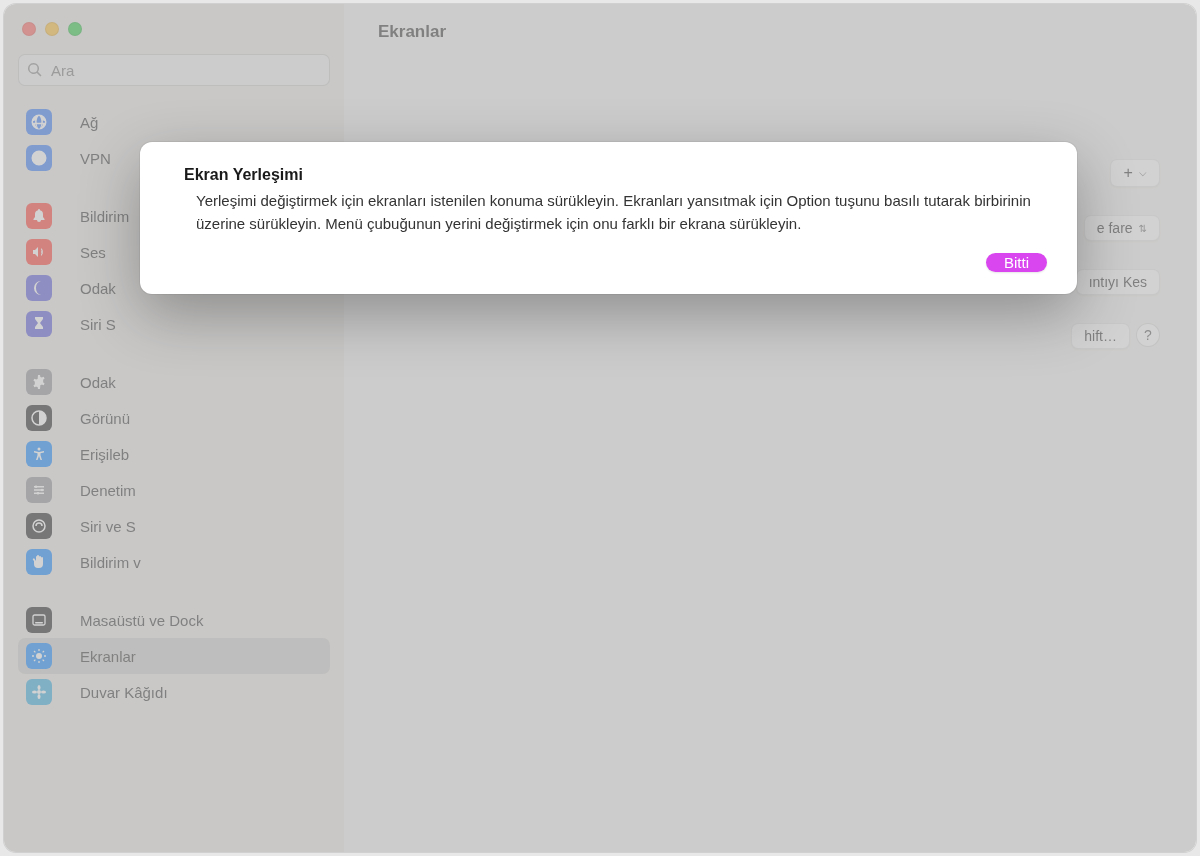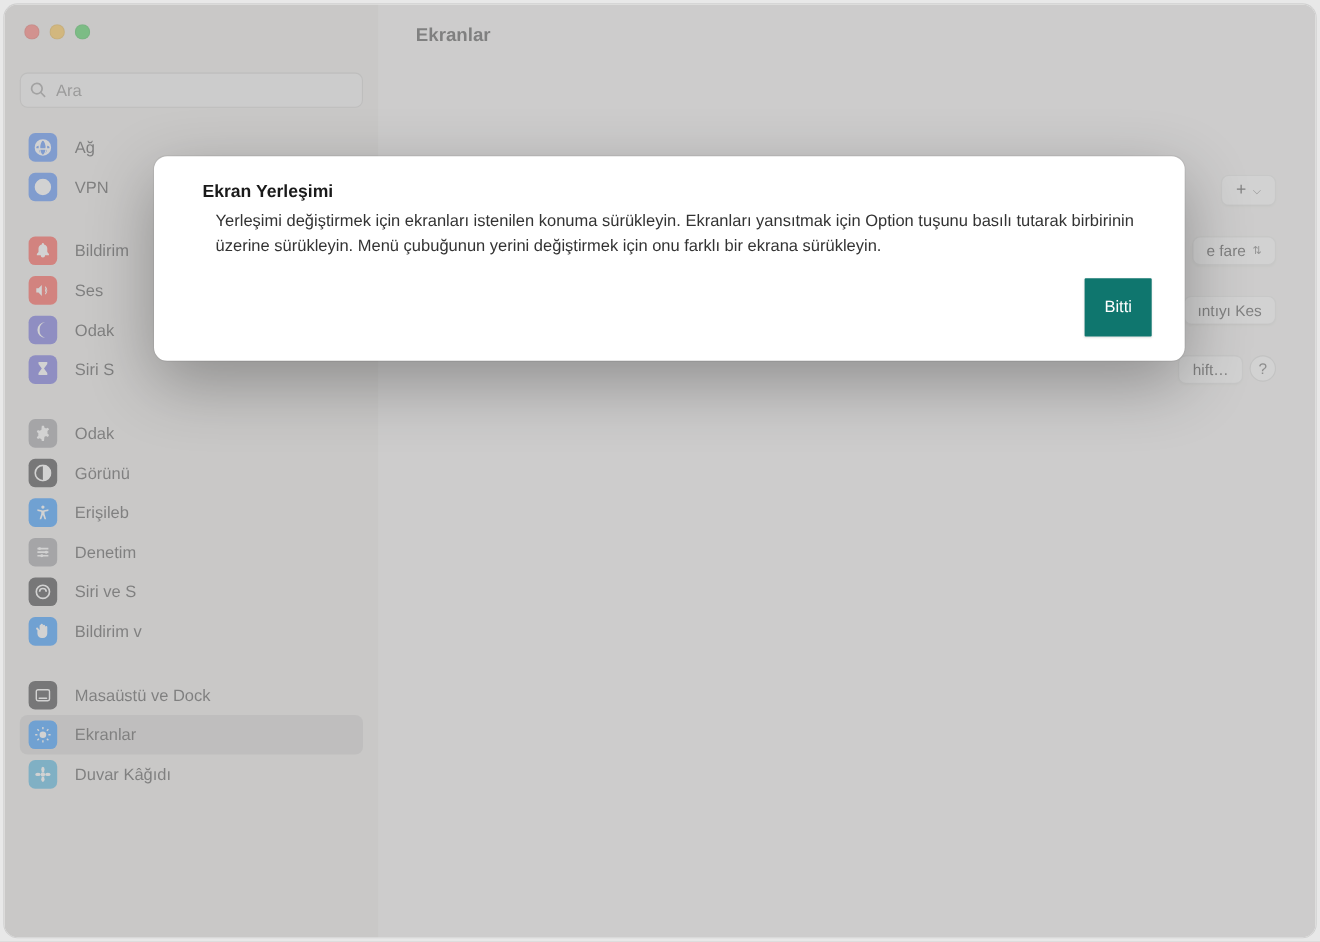"Ara" .search { margin: 12px 14px 14px -> 0 14px 14px }
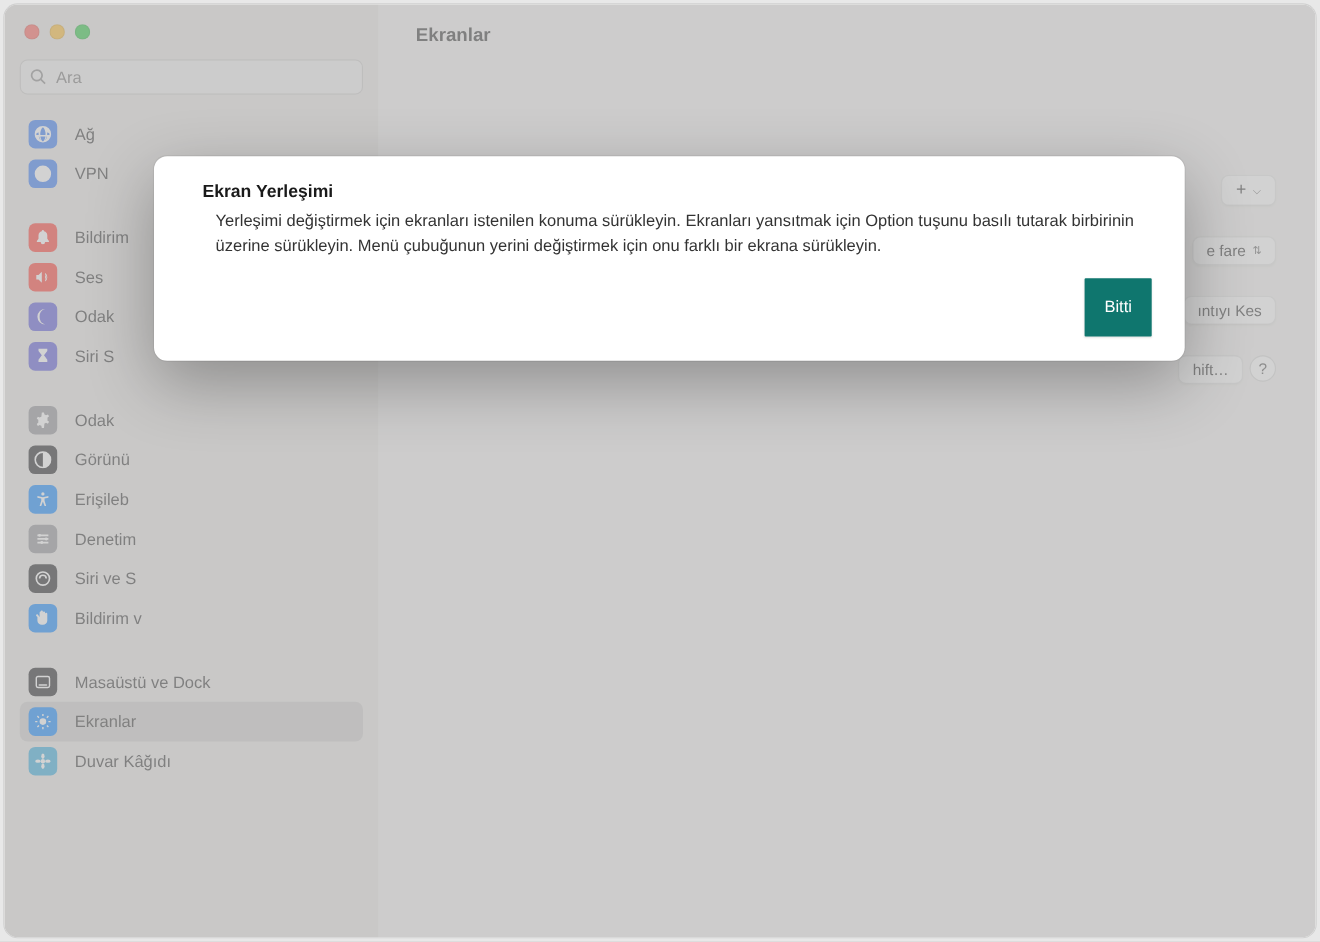"Ağ" .nav-item { gap: 16px -> 28px }
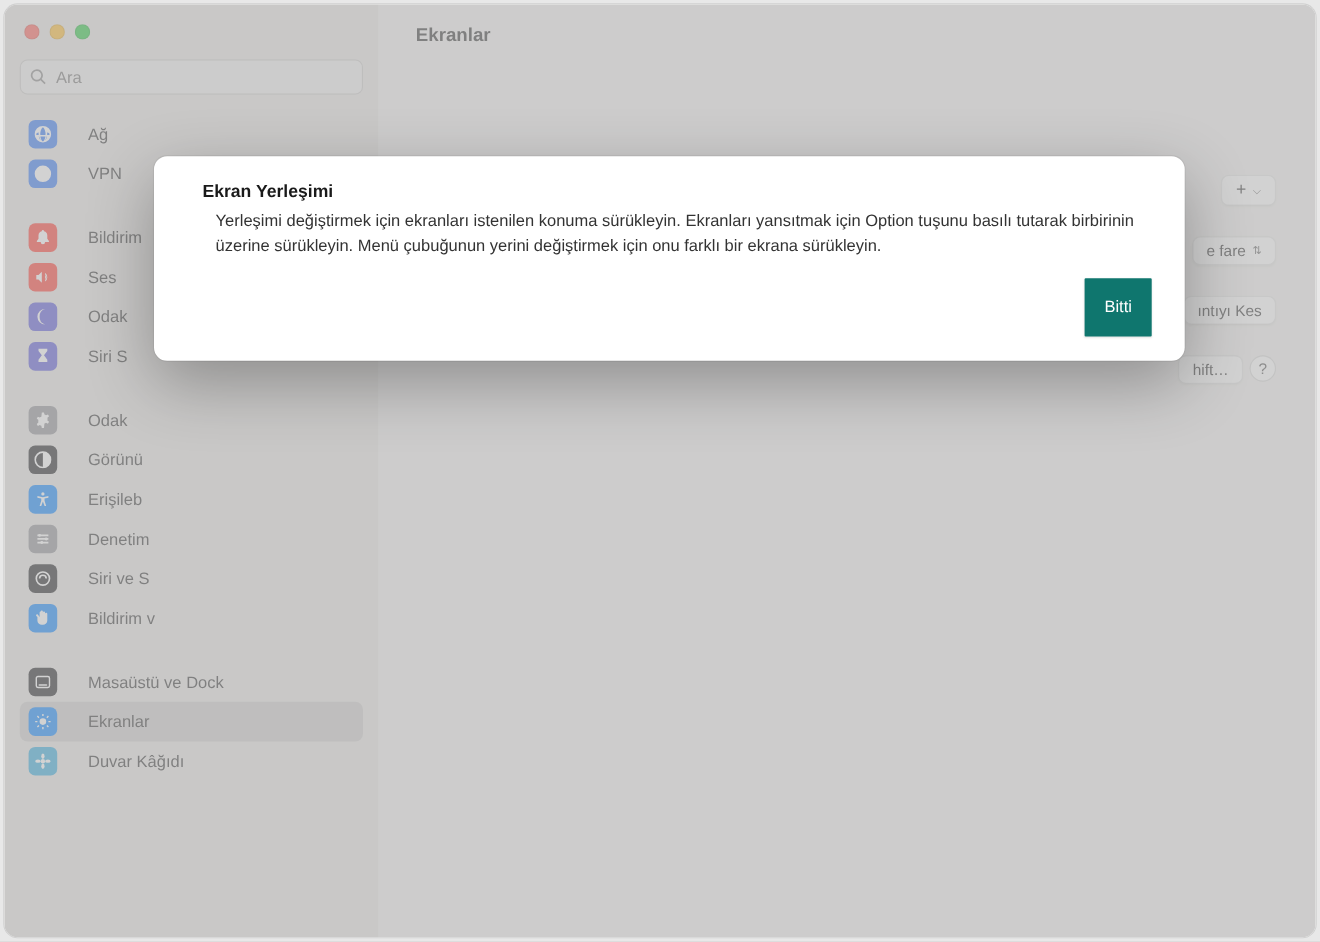"Bitti" .done-btn { background: #0f766e -> #d946ef; border-radius: 1px -> 11px; padding: 18px 18px -> 1px 18px }
